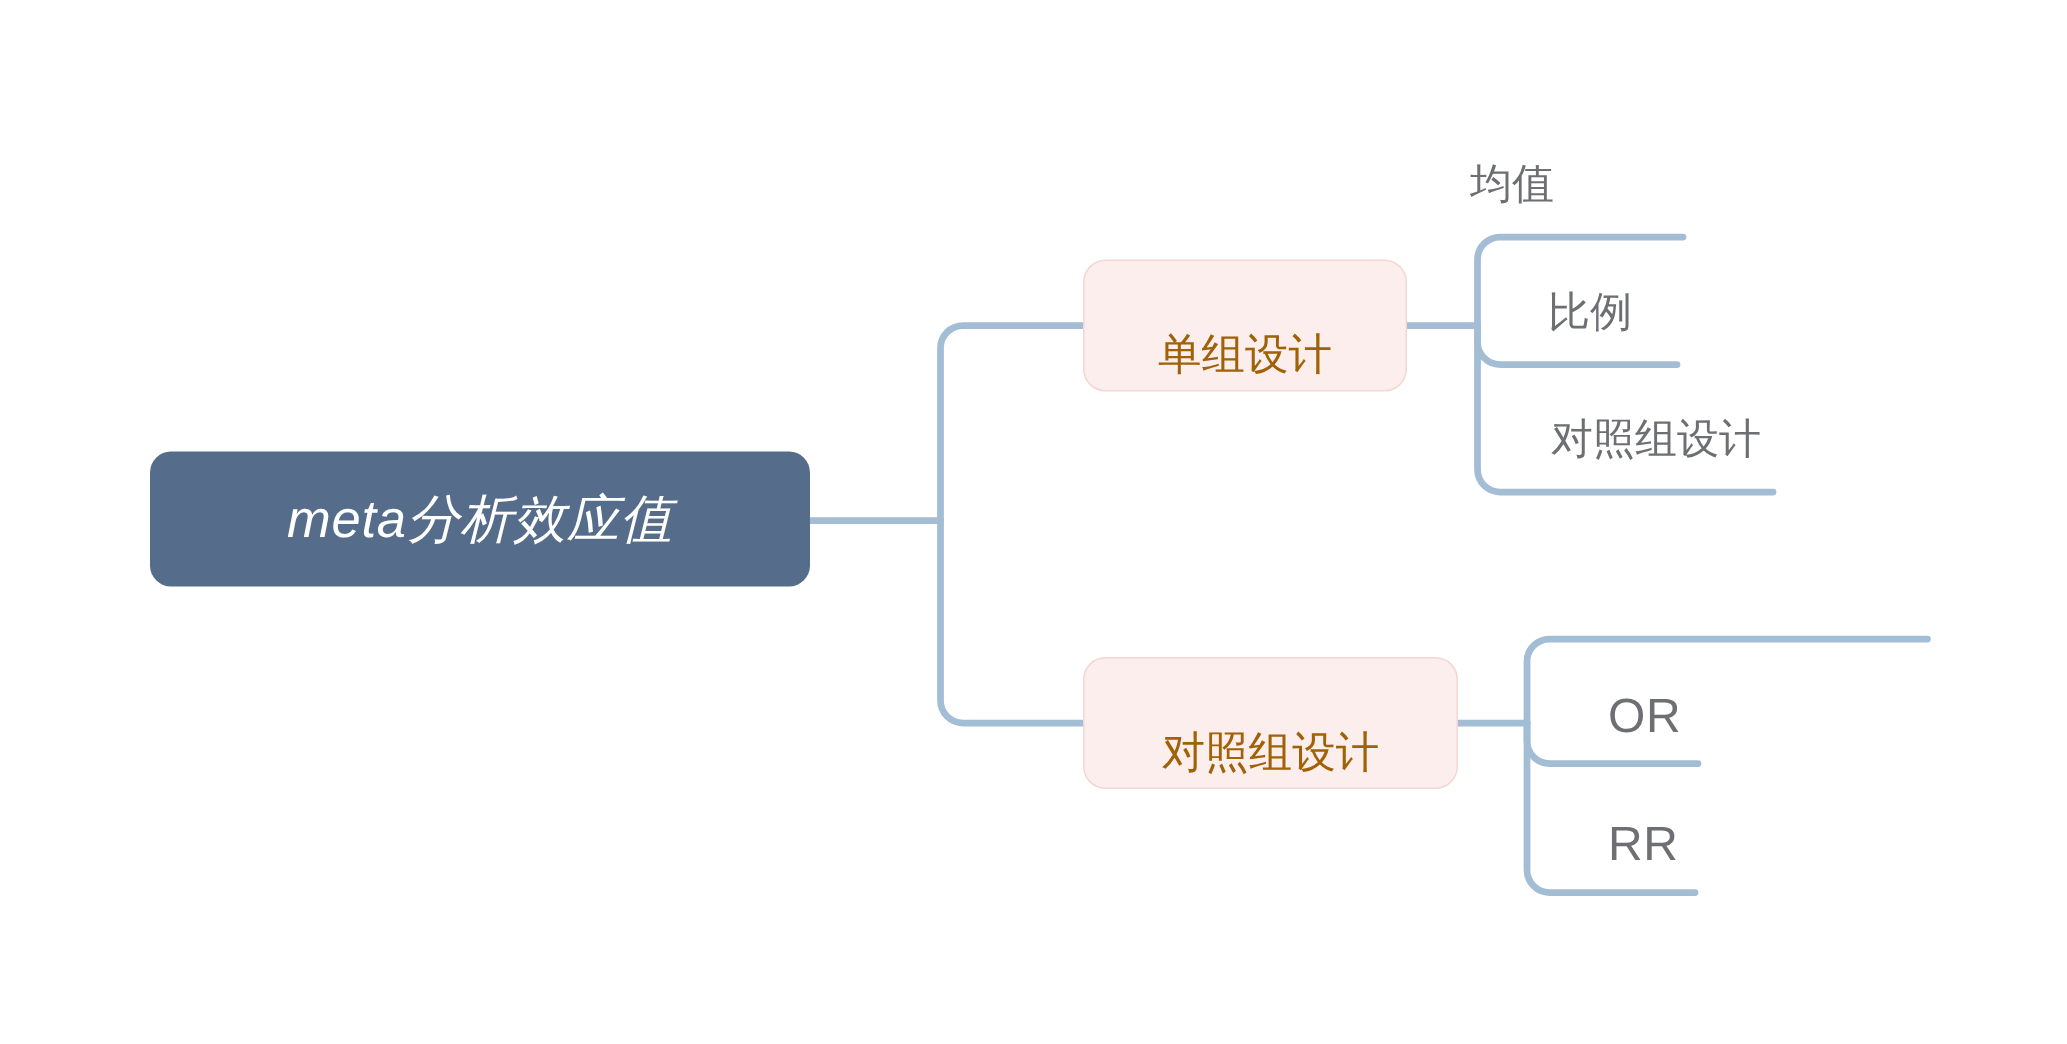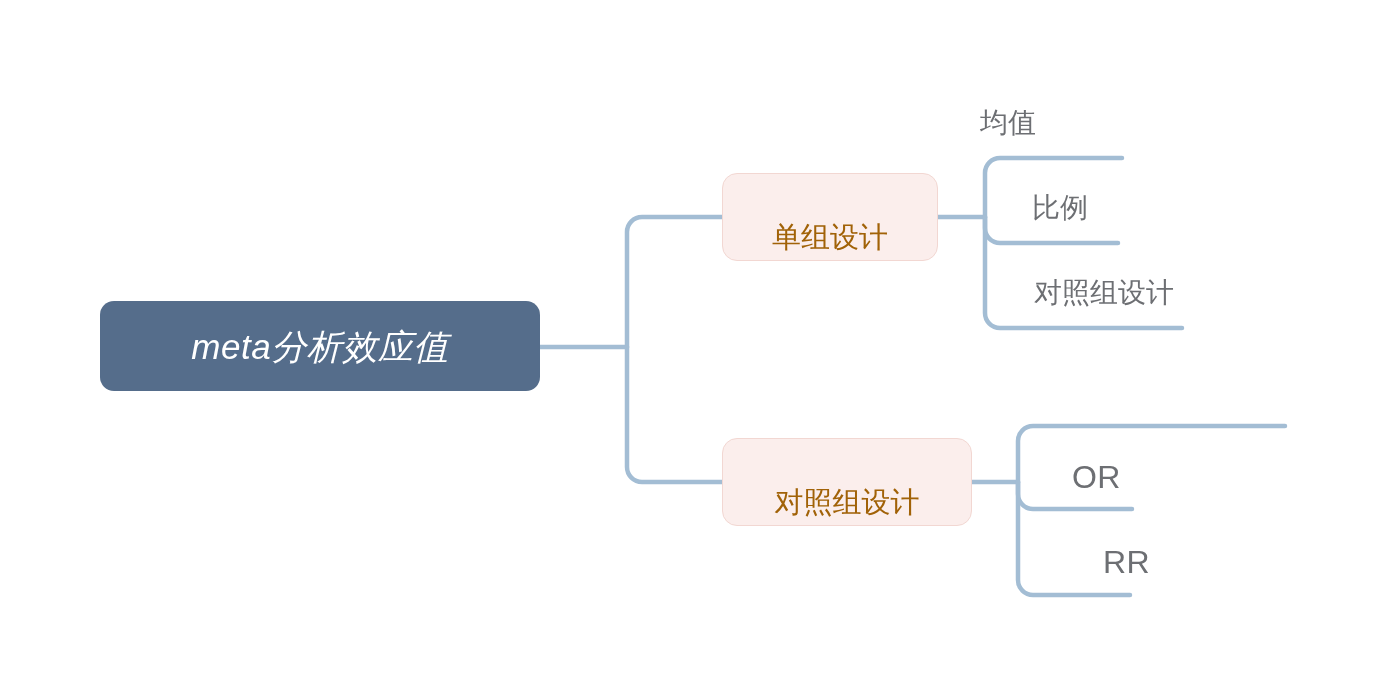"RR" span.leaf-label { margin-left: 31px -> none }
